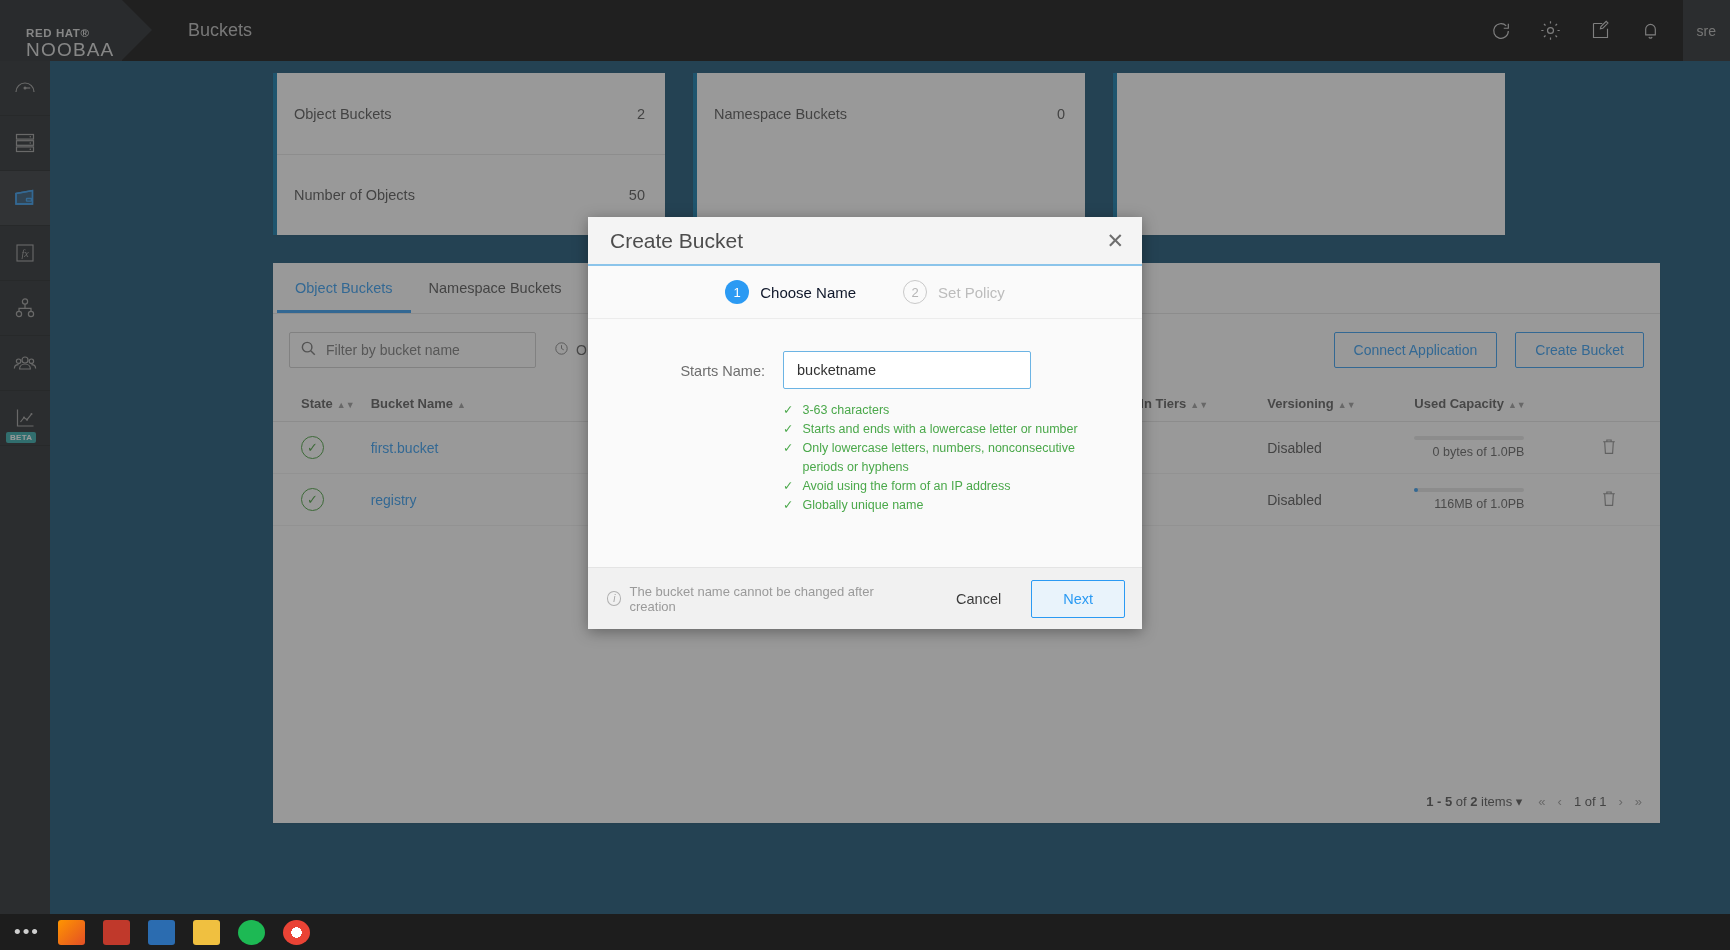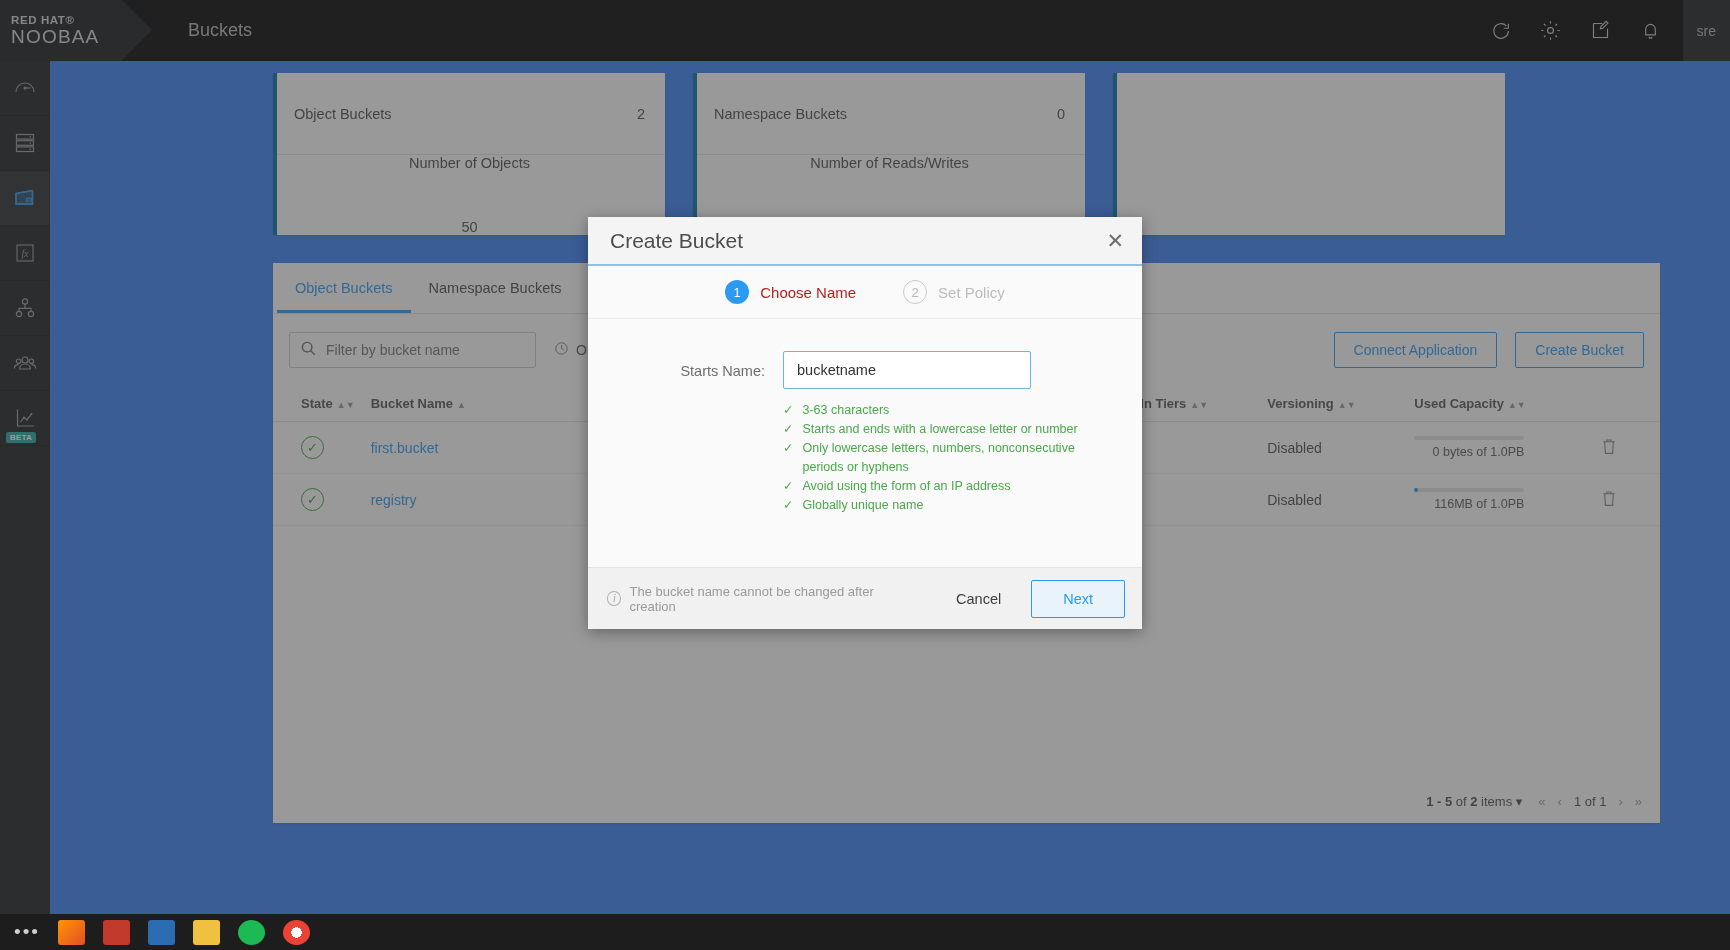"RED HAT®" .brand { justify-content: center -> flex-end; padding-left: 11px -> 26px }
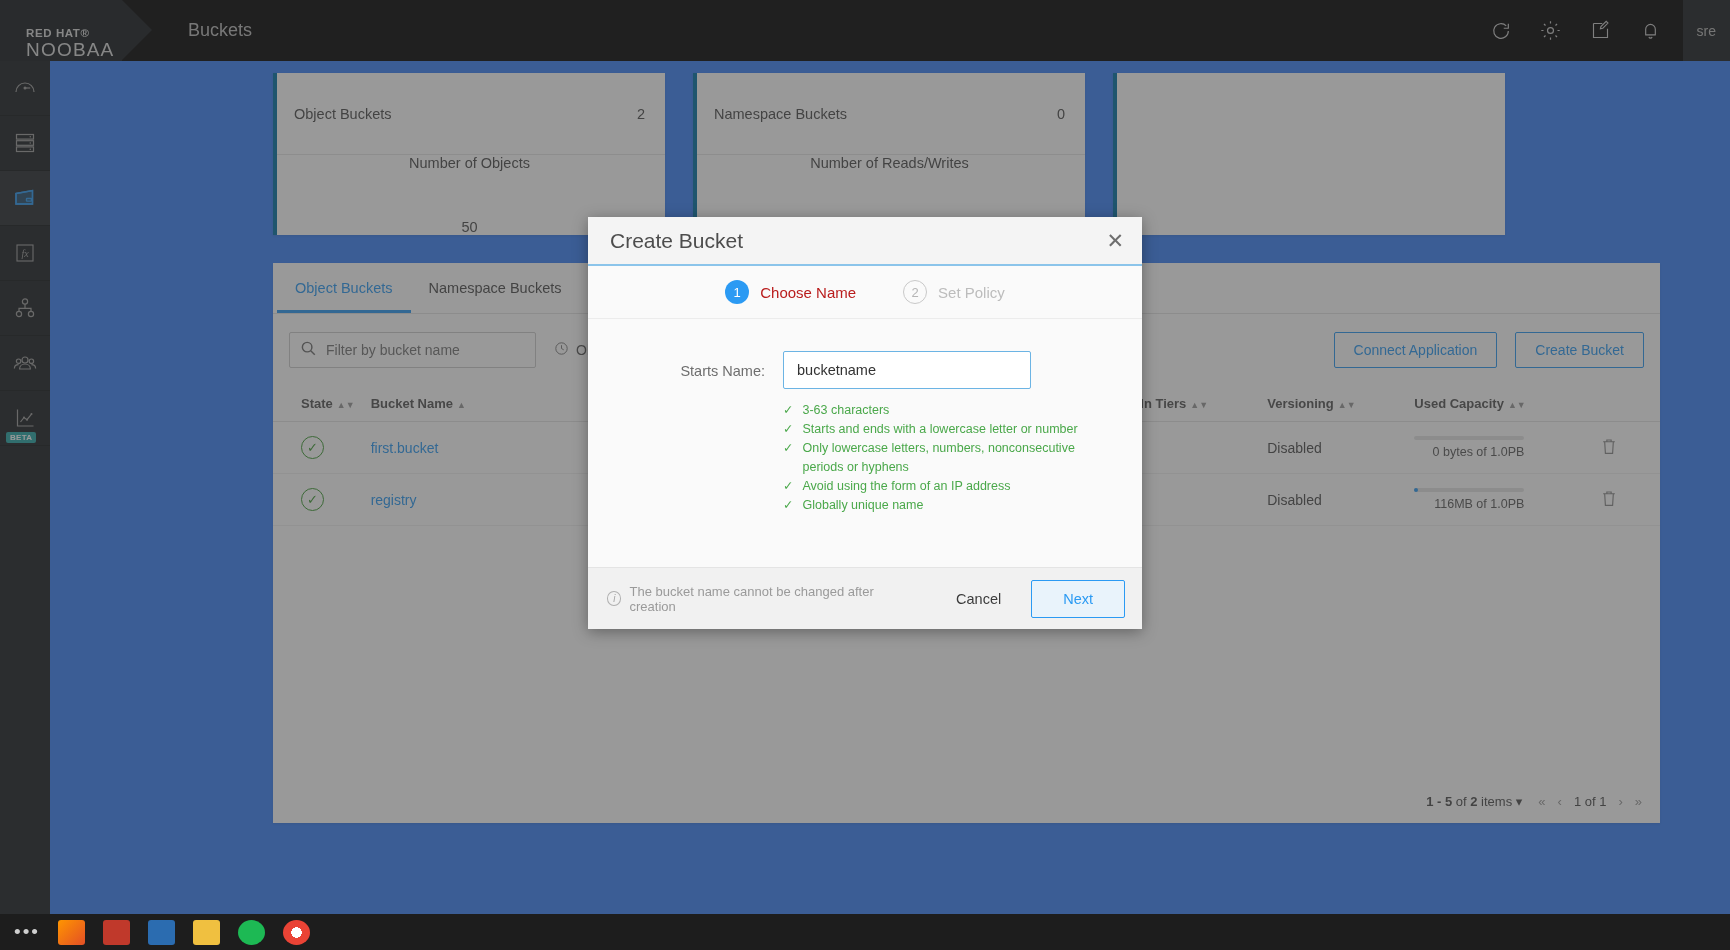"Object Buckets" .content { background: #3b82f6 -> #0c4a6e }
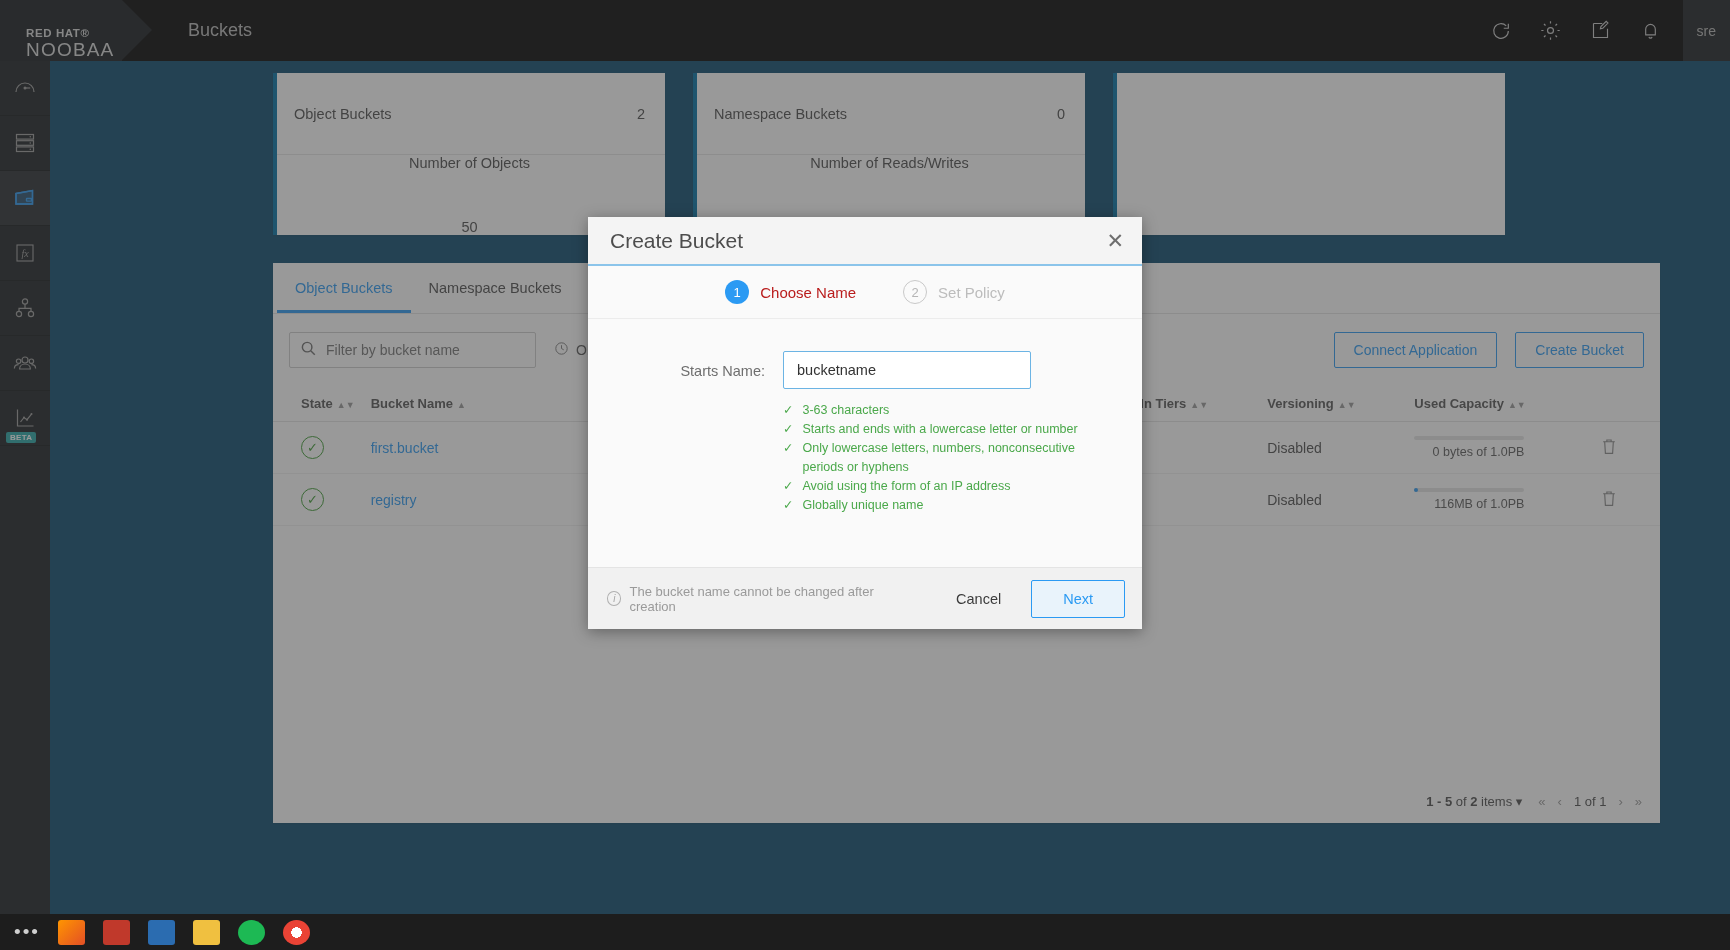"Number of Objects" .stat-line + .stat-line { flex-direction: column -> none }
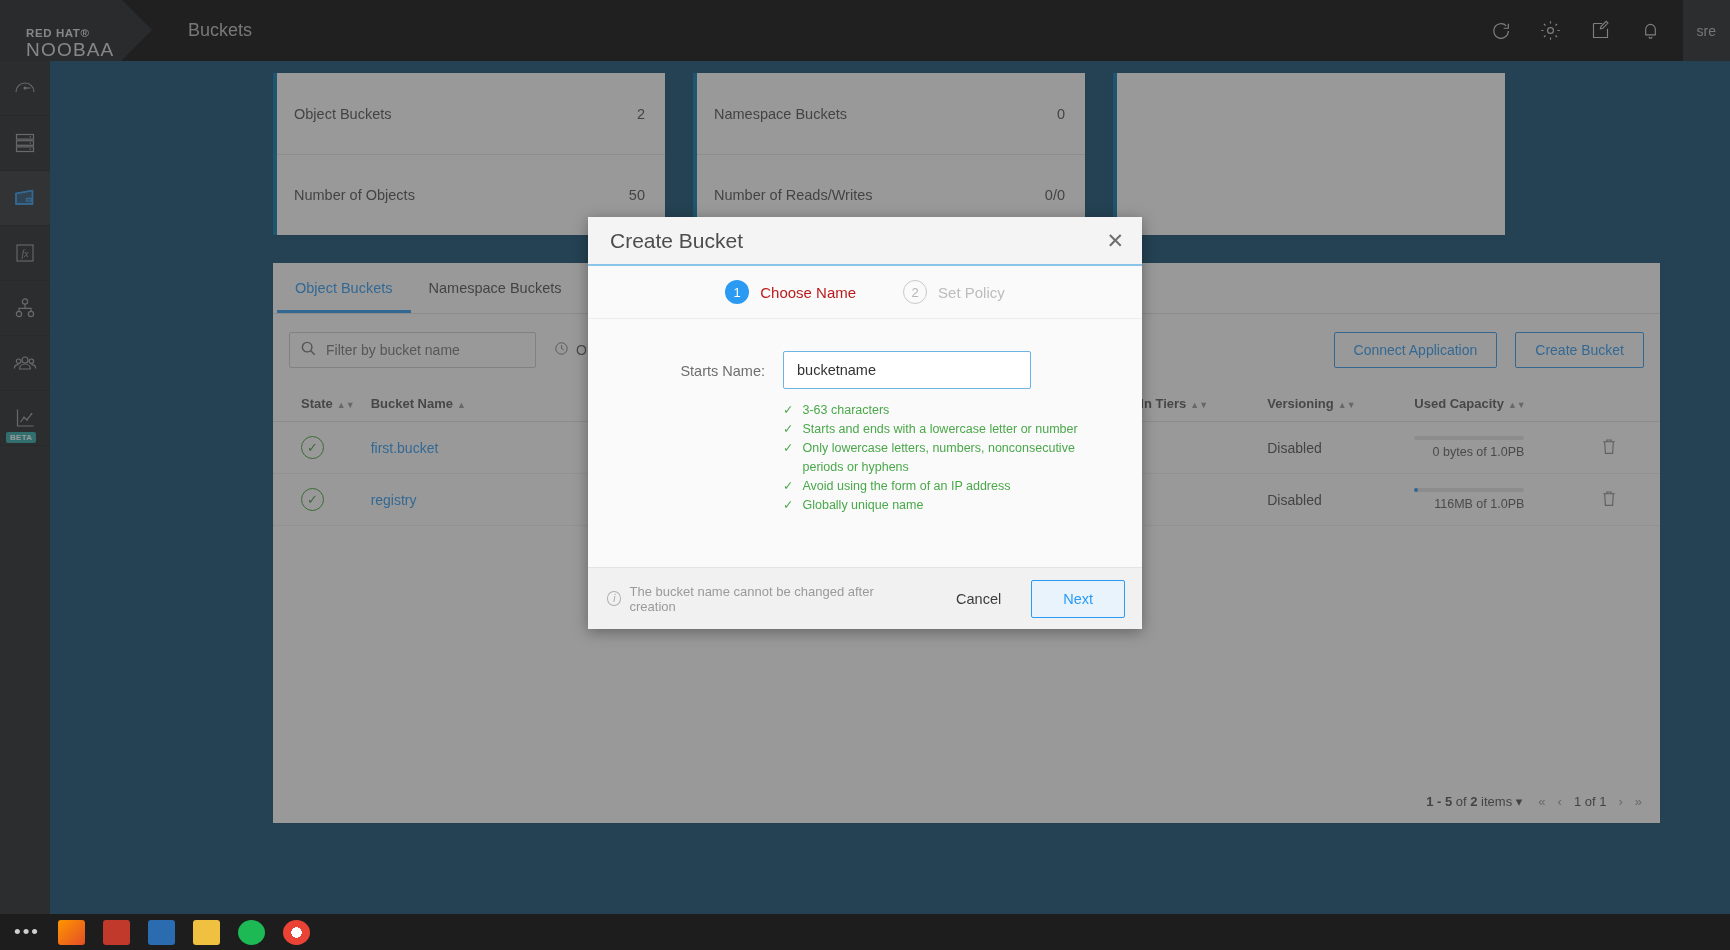"Number of Reads/Writes" div.stat-line { html: <div> <span>Number of Reads/Writes</span> <span>0/0</span> </div> -> none }
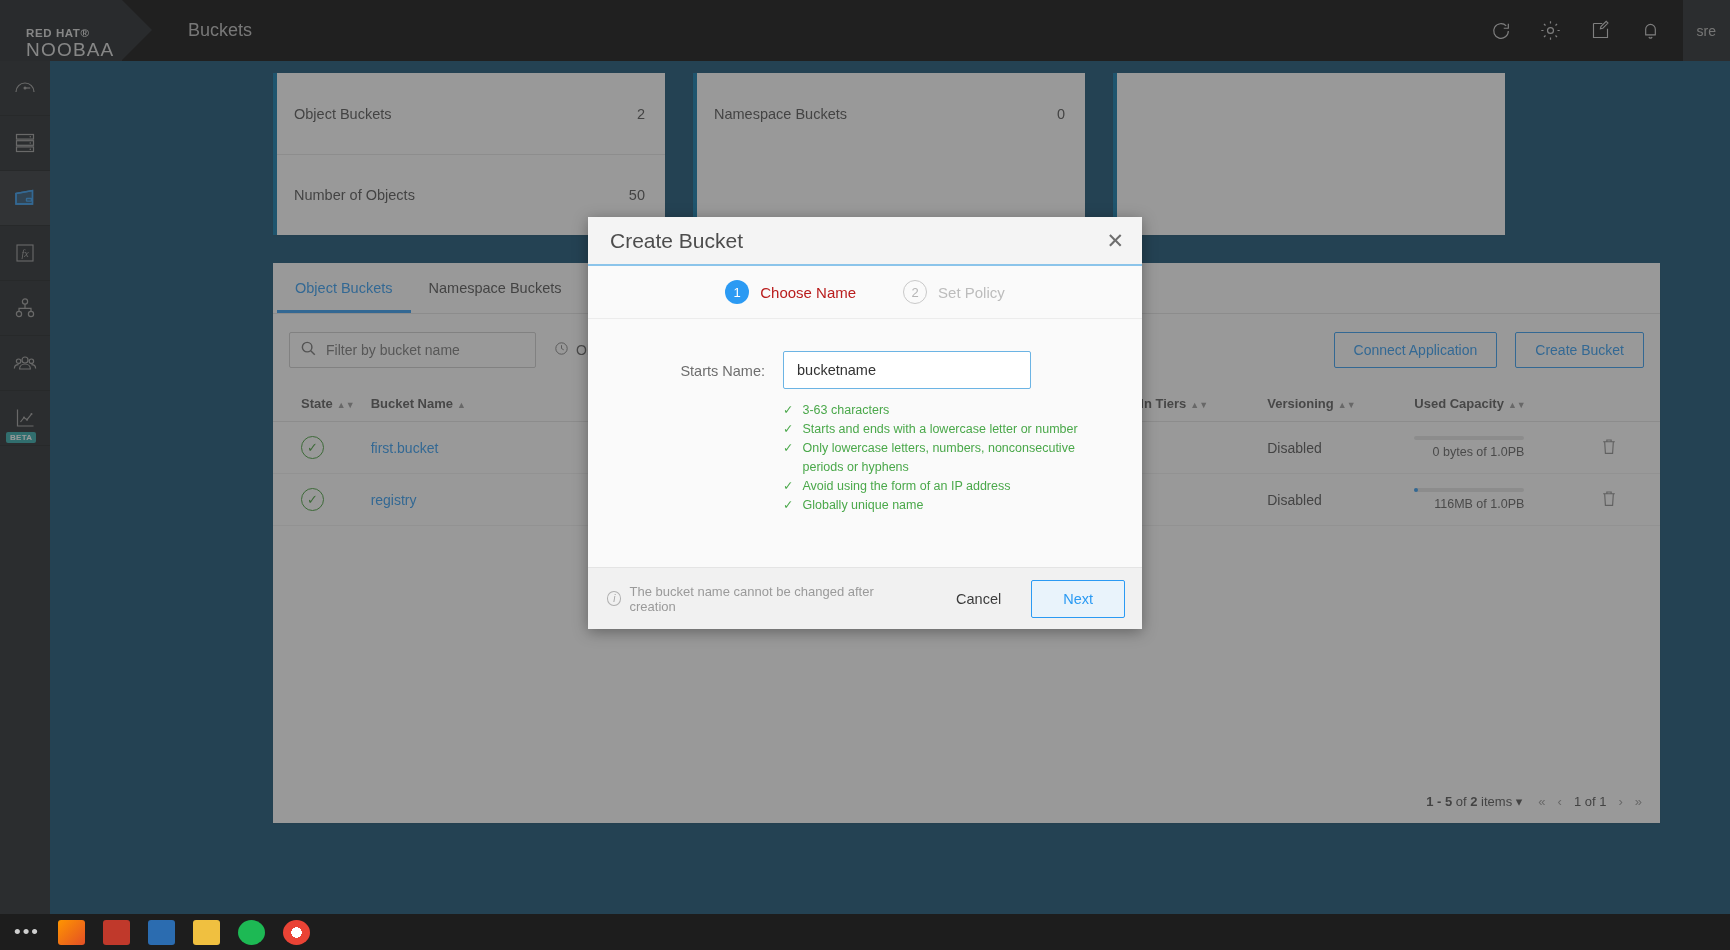"Choose Name" .step-label { color: #b91c1c -> #0f172a }
